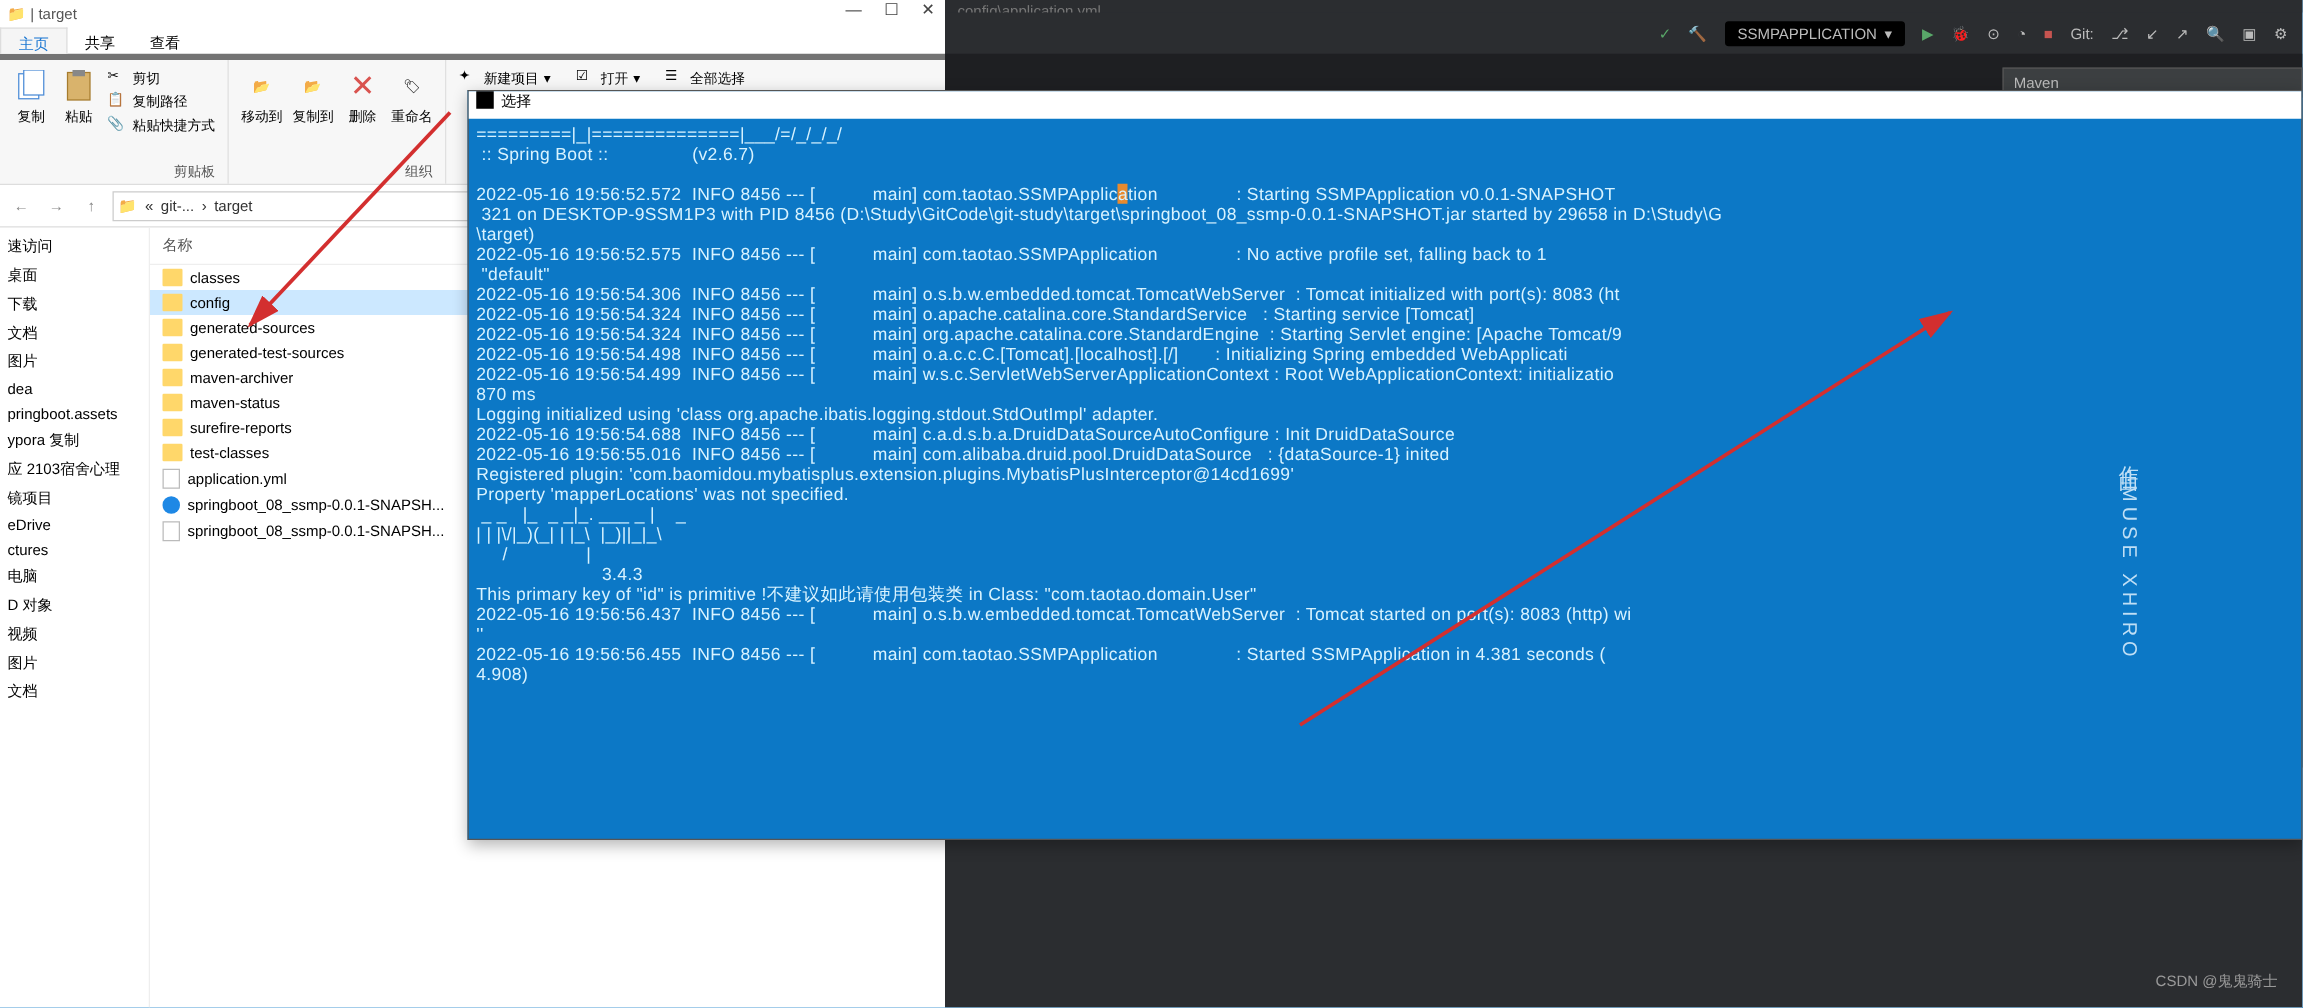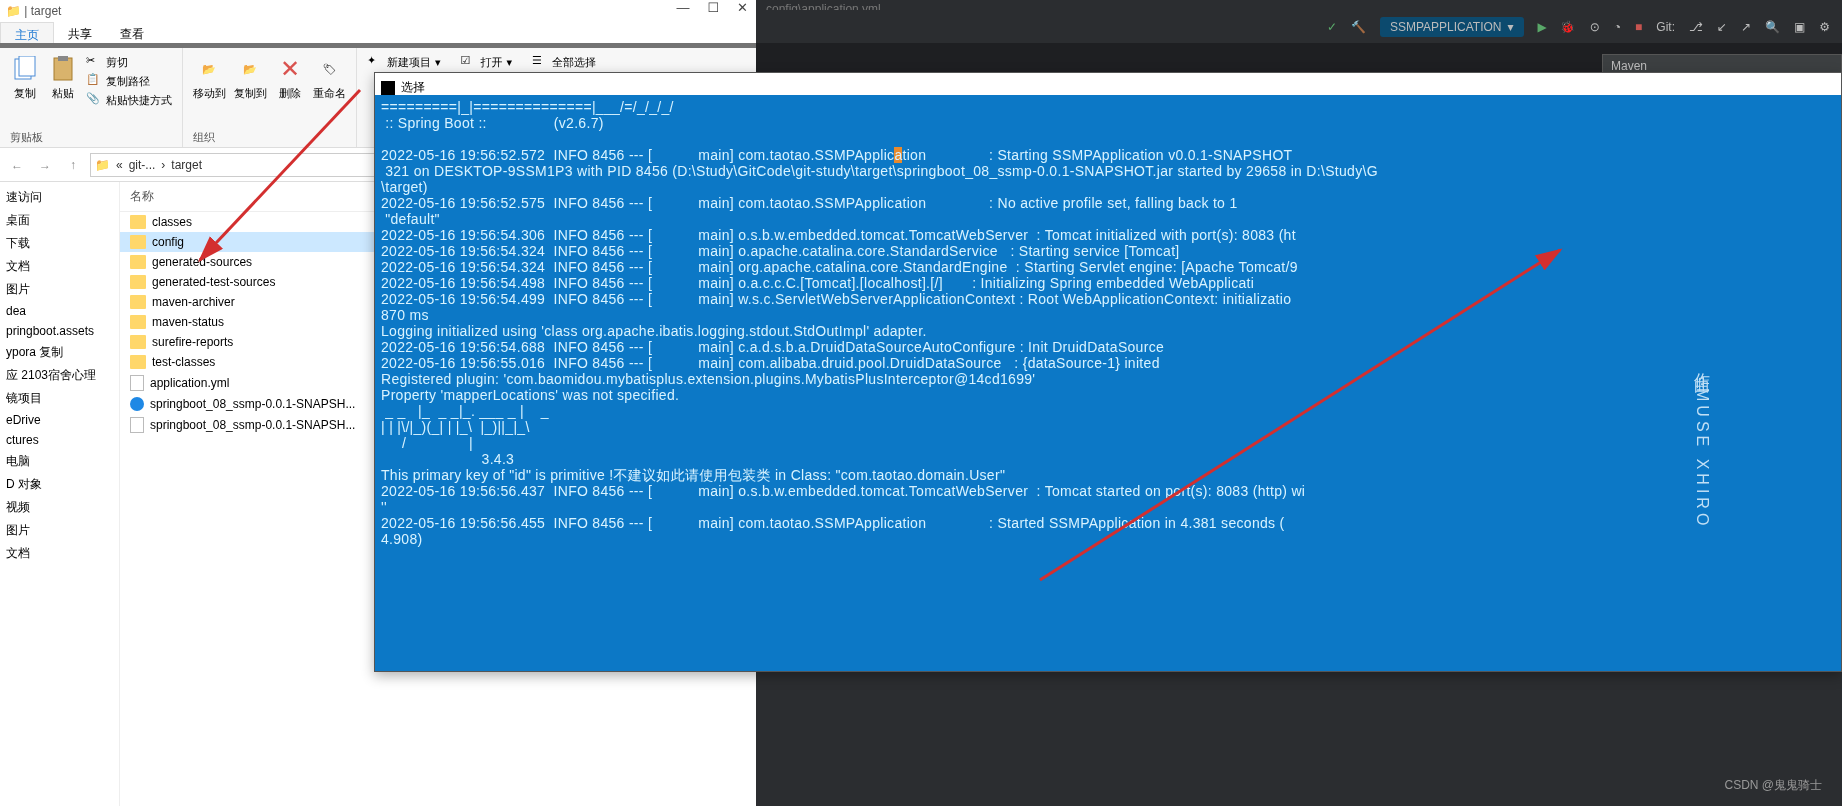"SSMPAPPLICATION" .ide-combo { background: #0c4a6e -> #000000 }
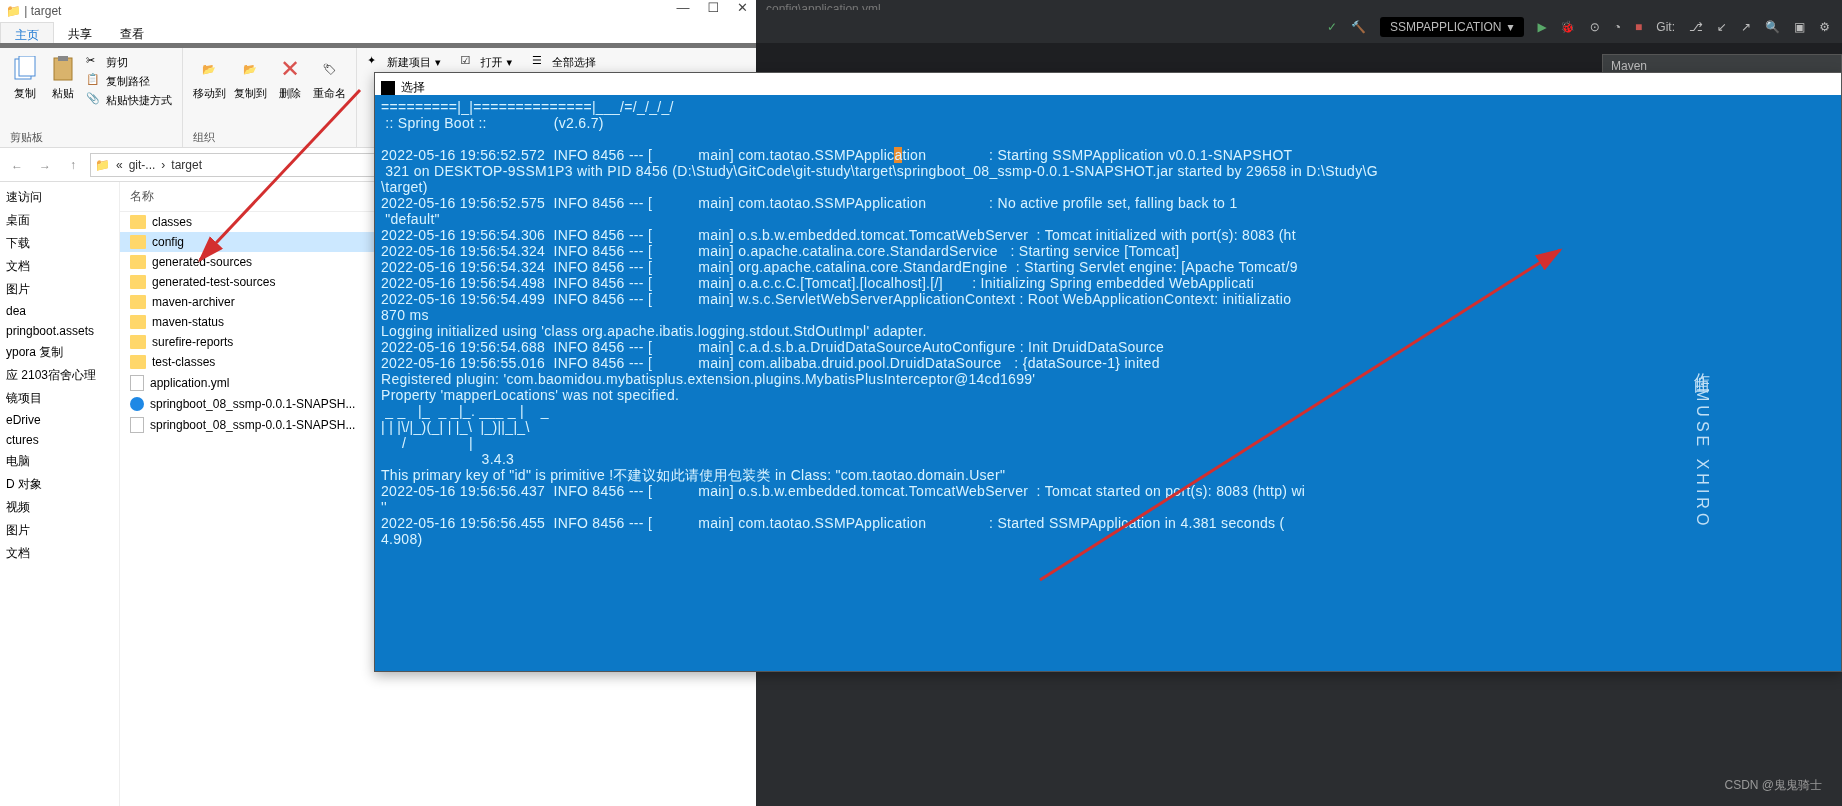"选择" .cmd-title { align-items: flex-end -> flex-start }
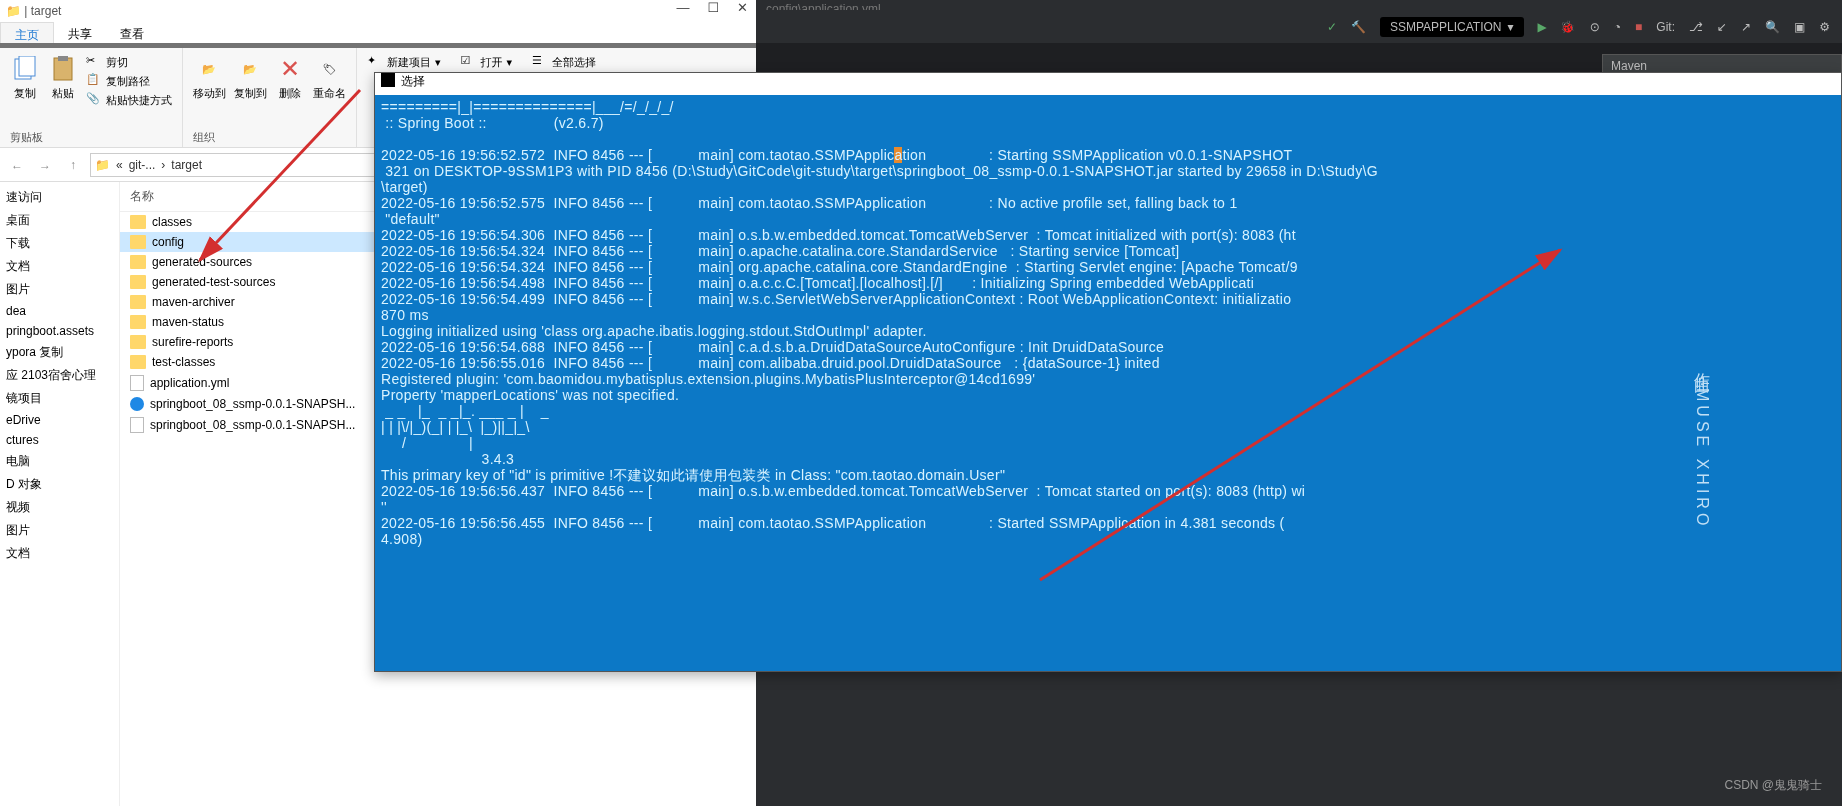"剪贴板" .rgroup-label { text-align: left -> right }
